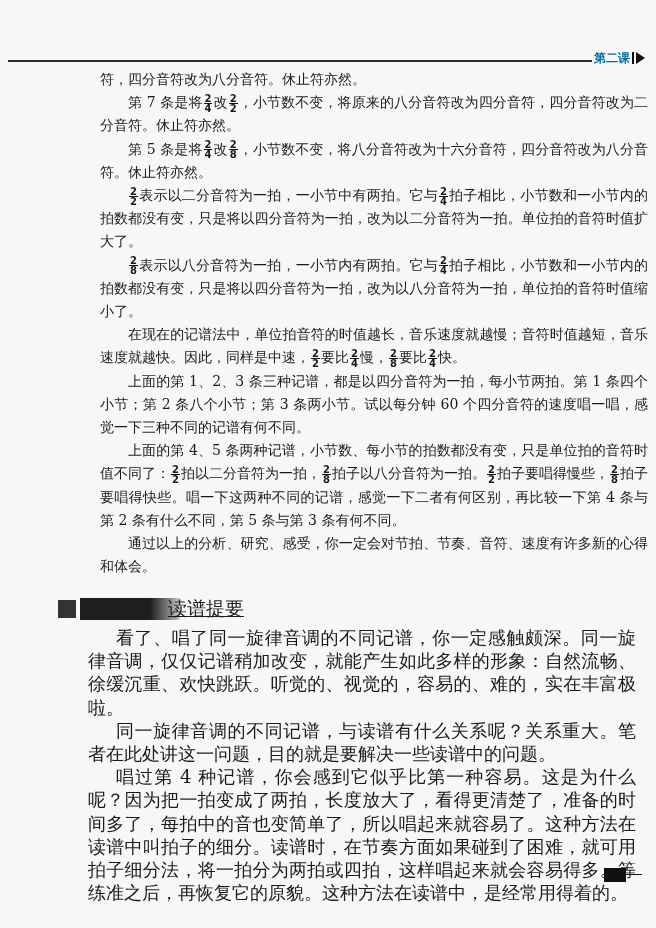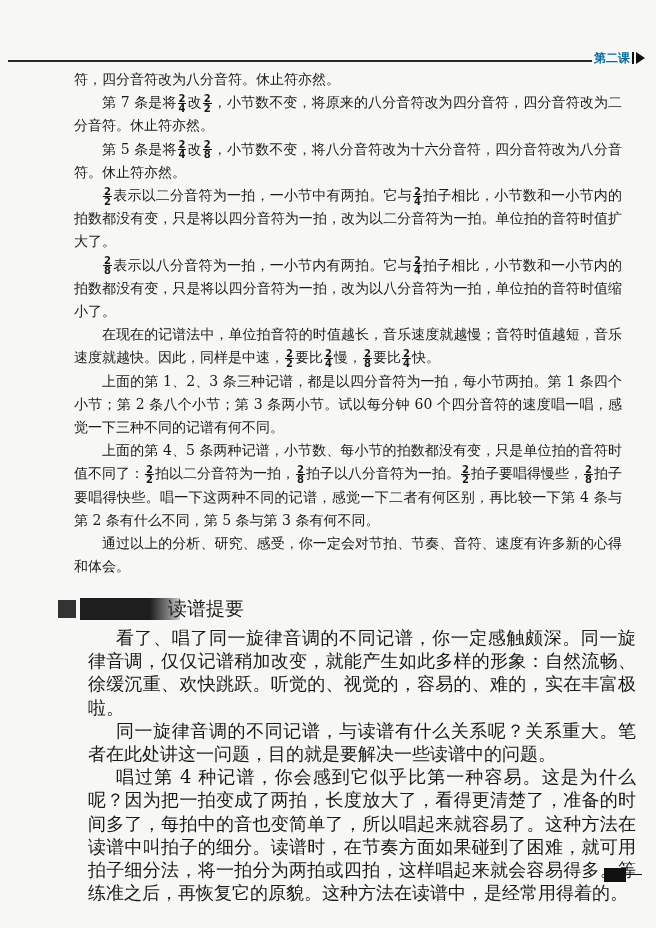"符，四分音符改为八分音符。休止符亦然。" .content { left: 74px -> 100px }
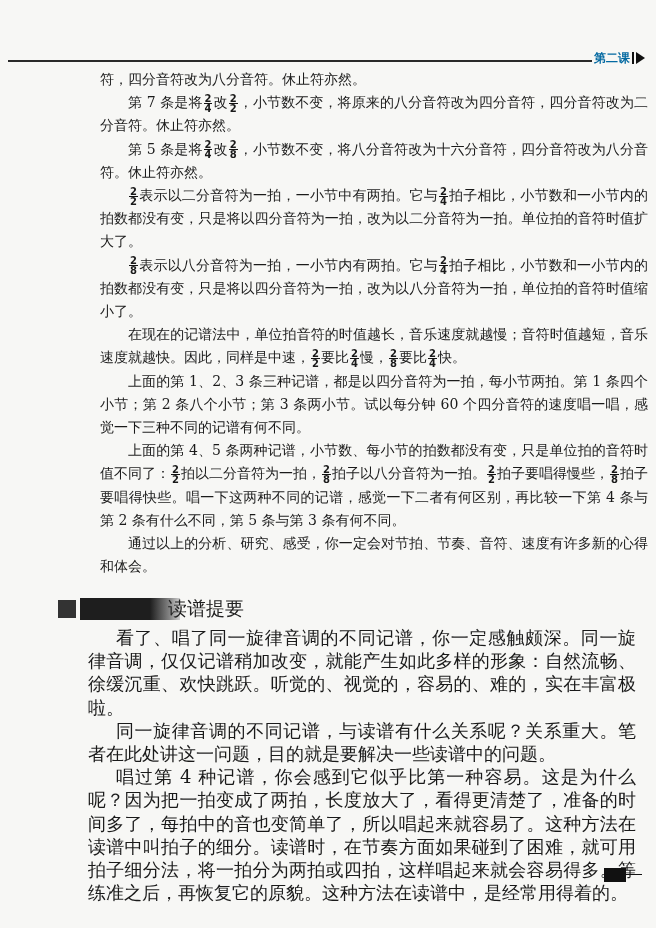"读谱提要" .section-head { text-decoration: none -> underline }
